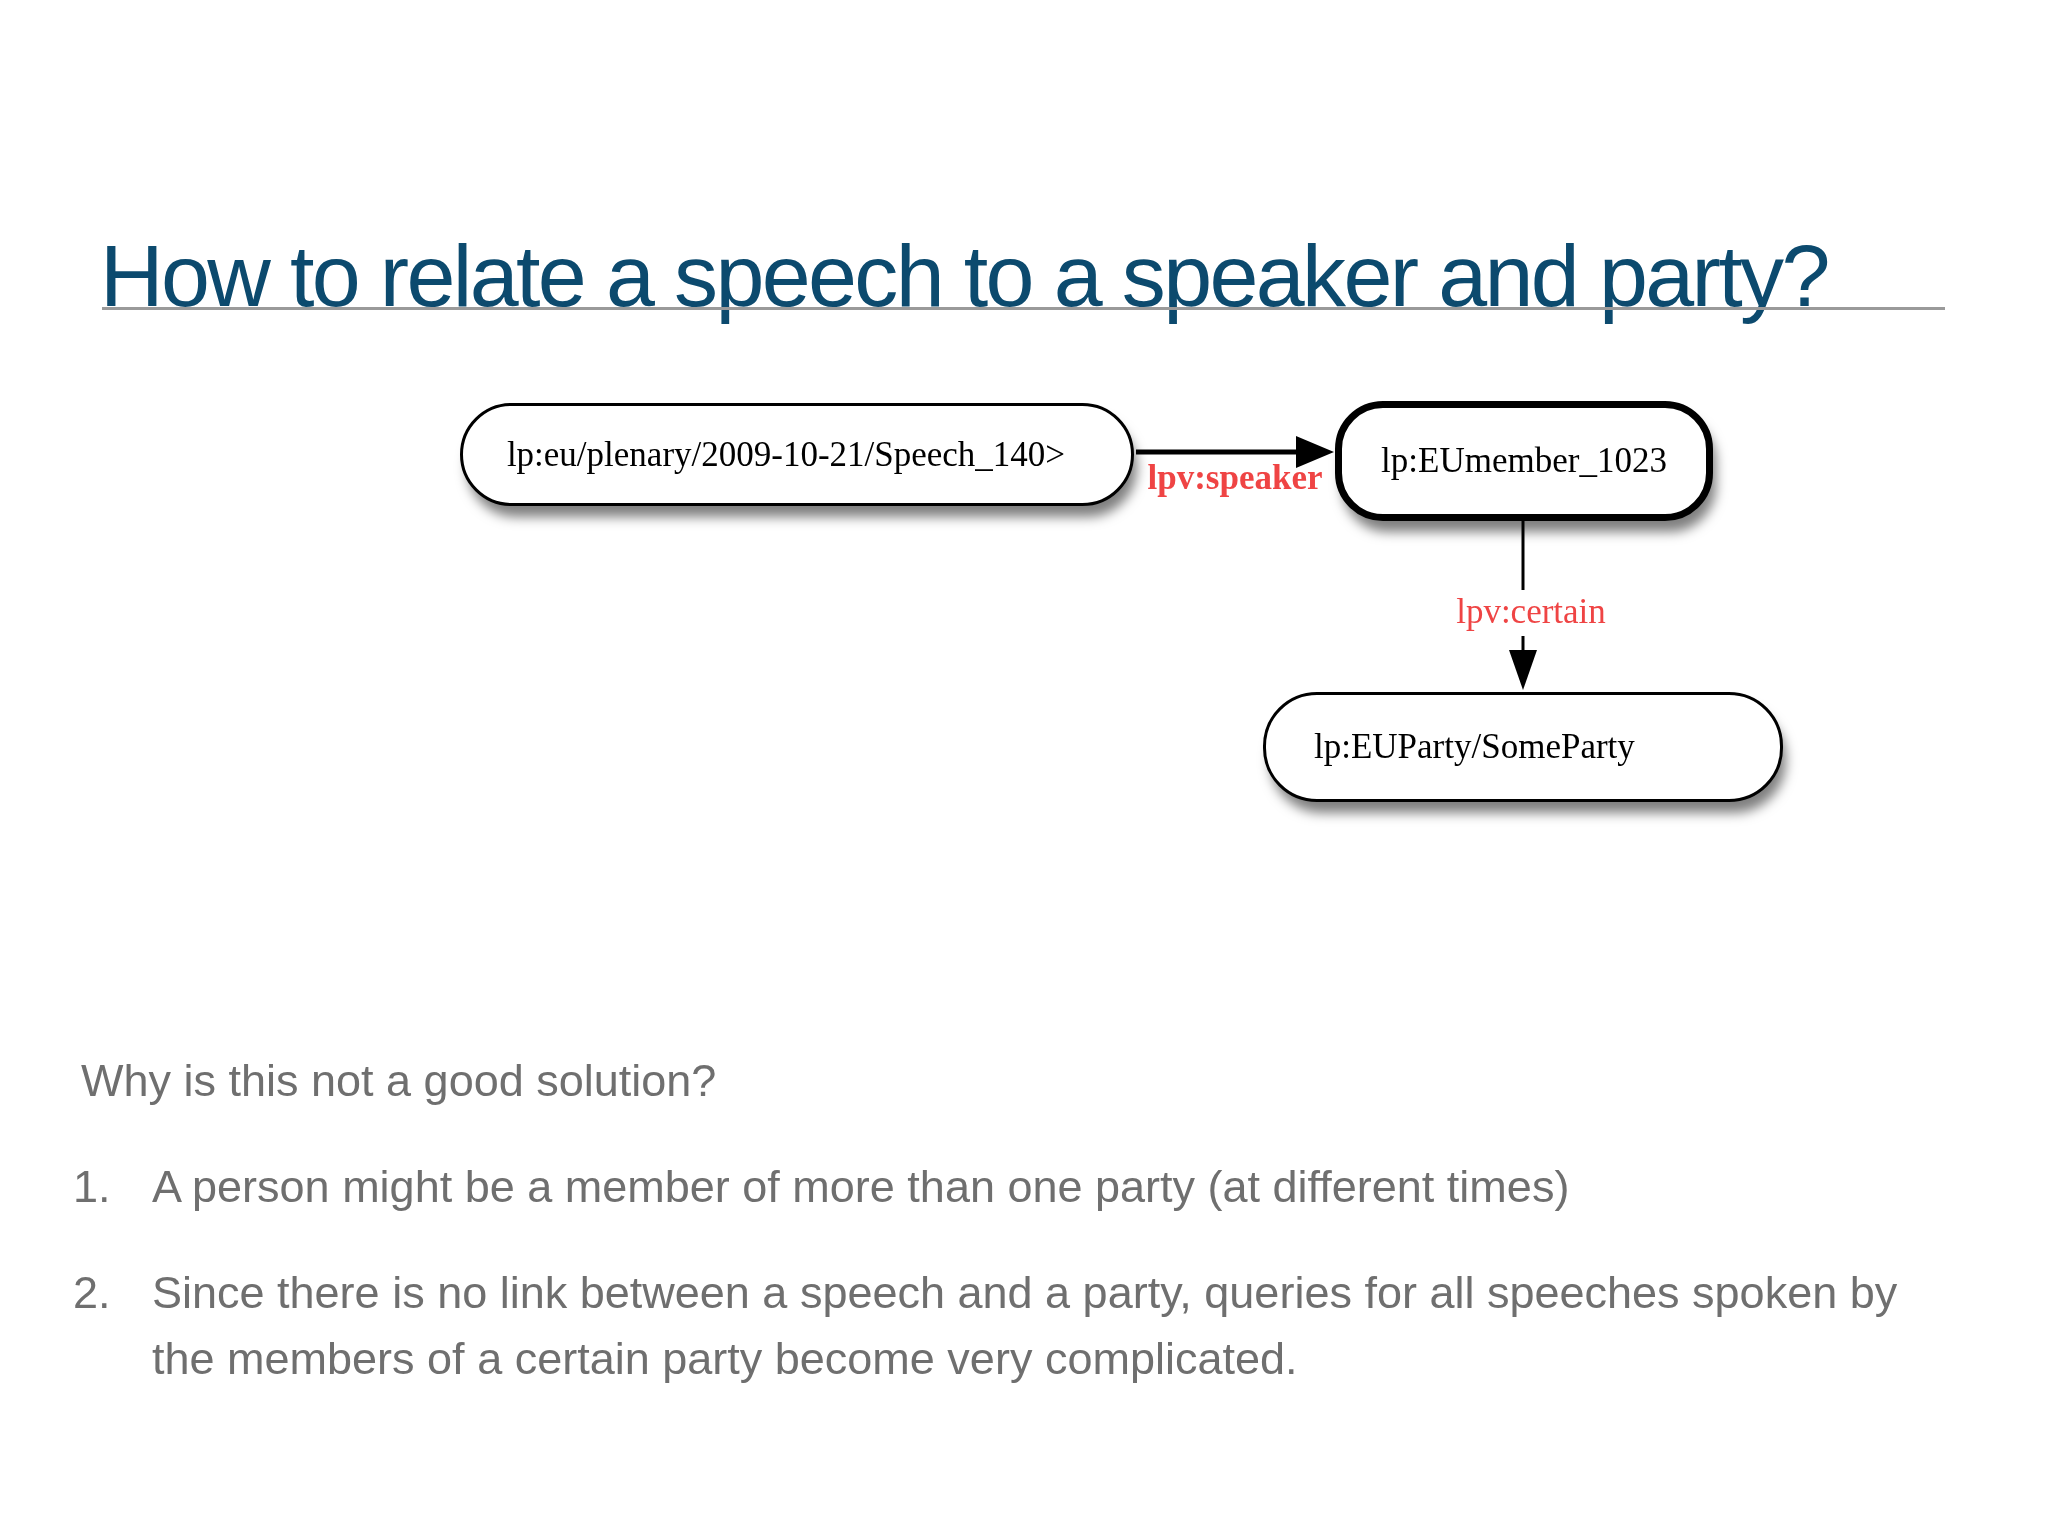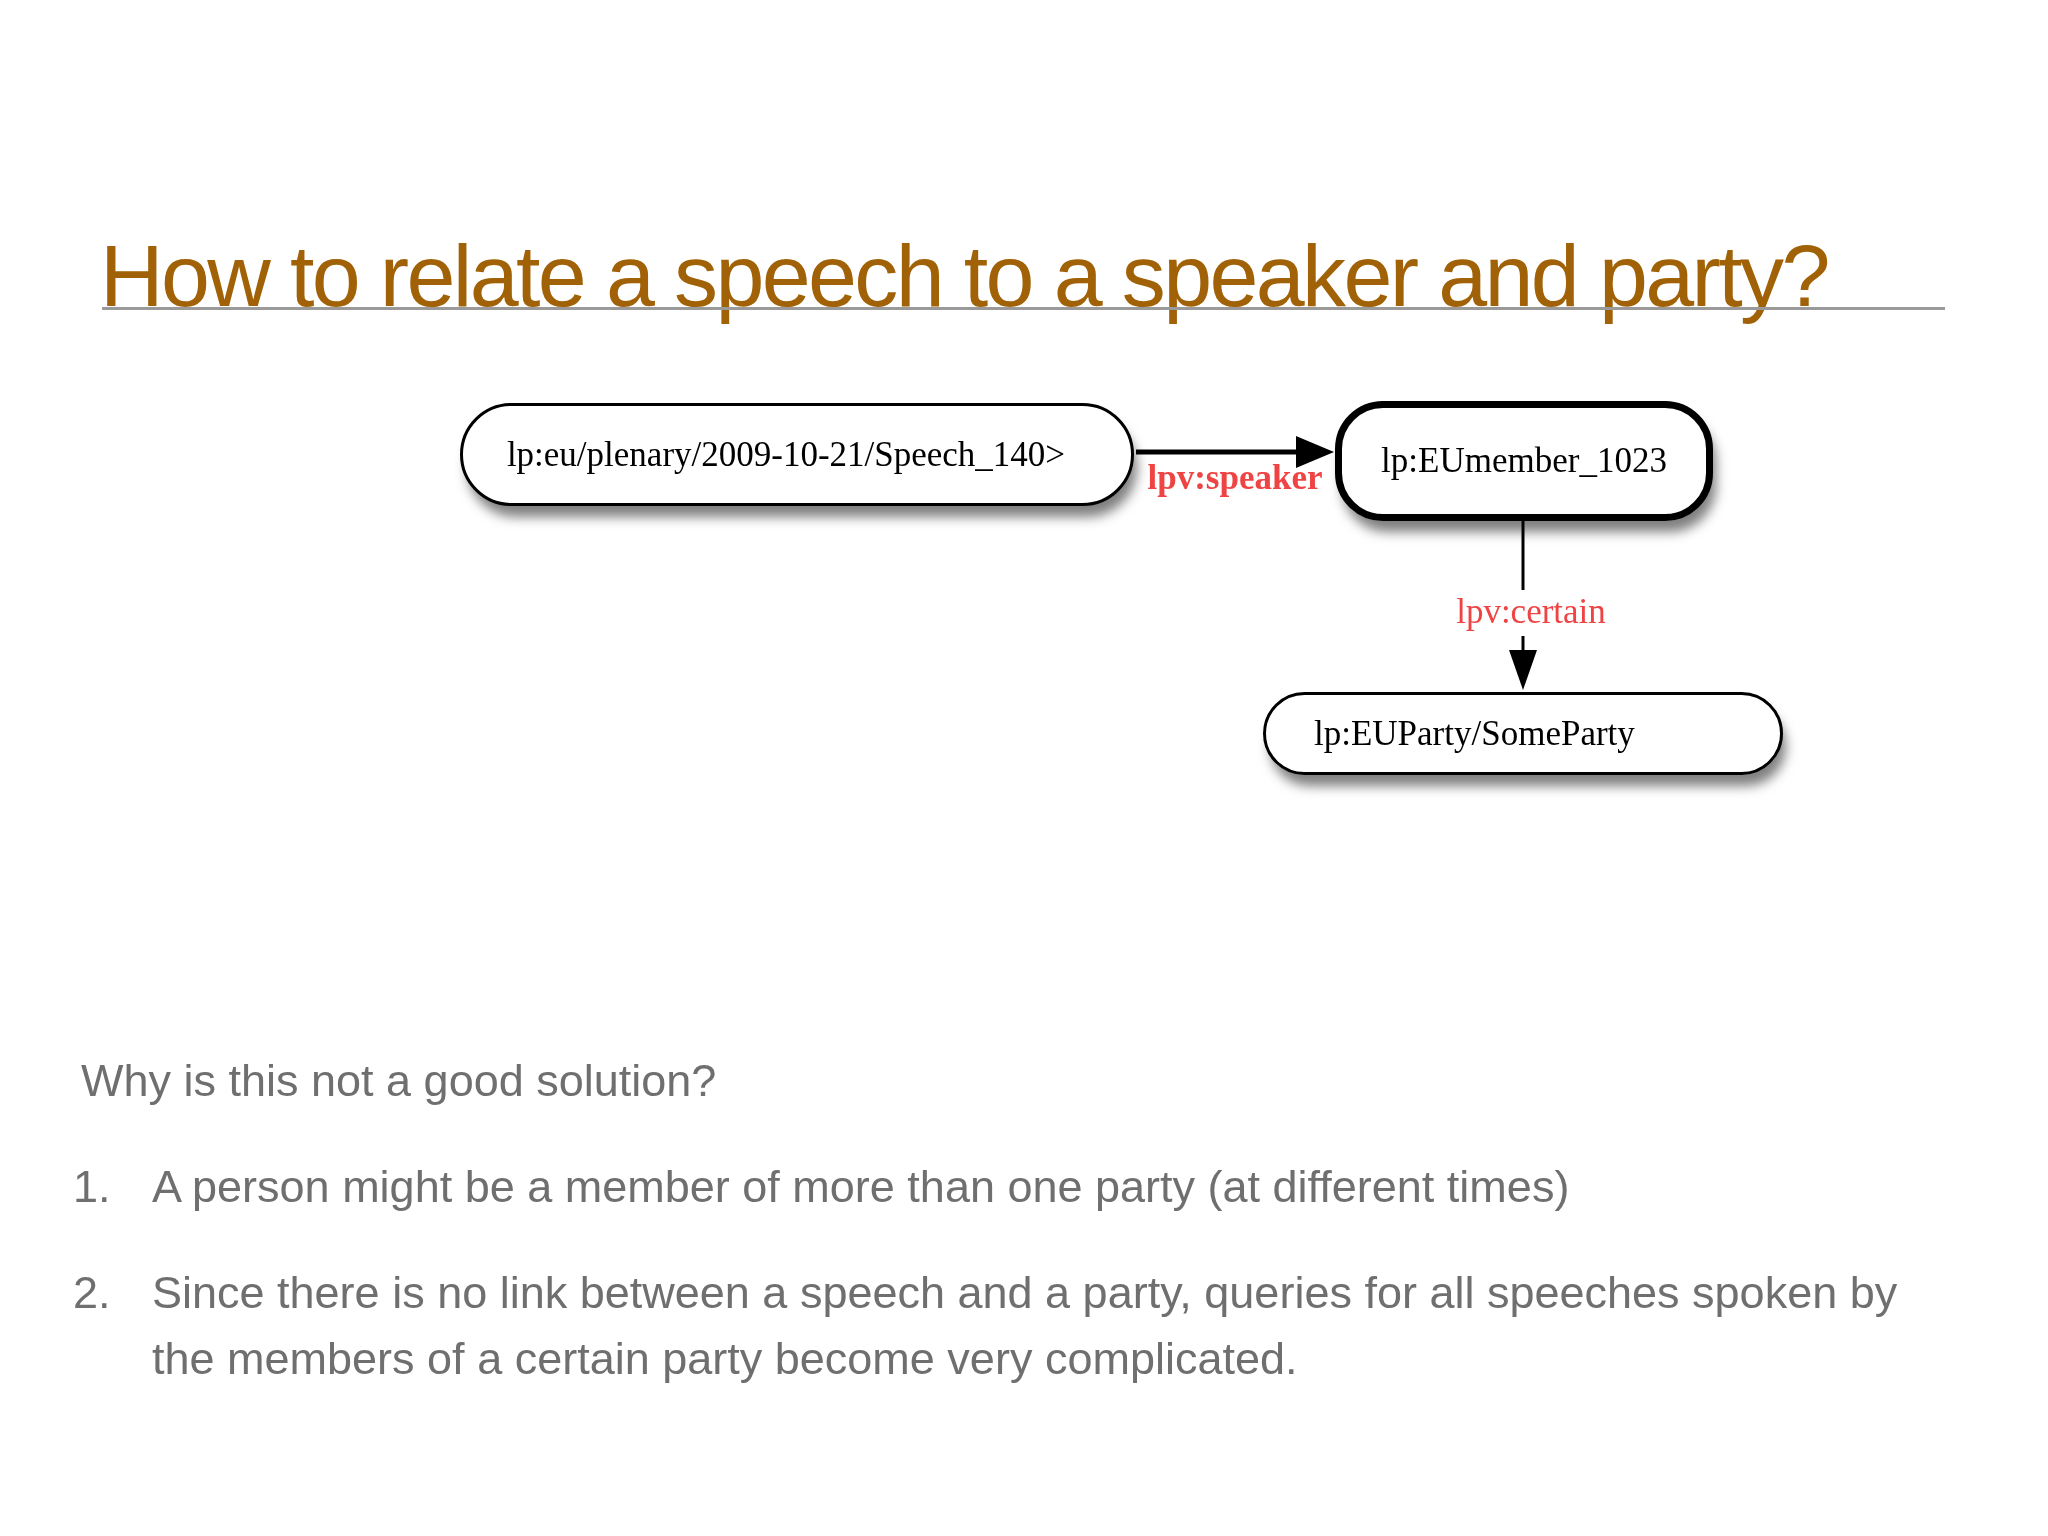"How to relate a speech" .title { color: #a16207 -> #0c4a6e }
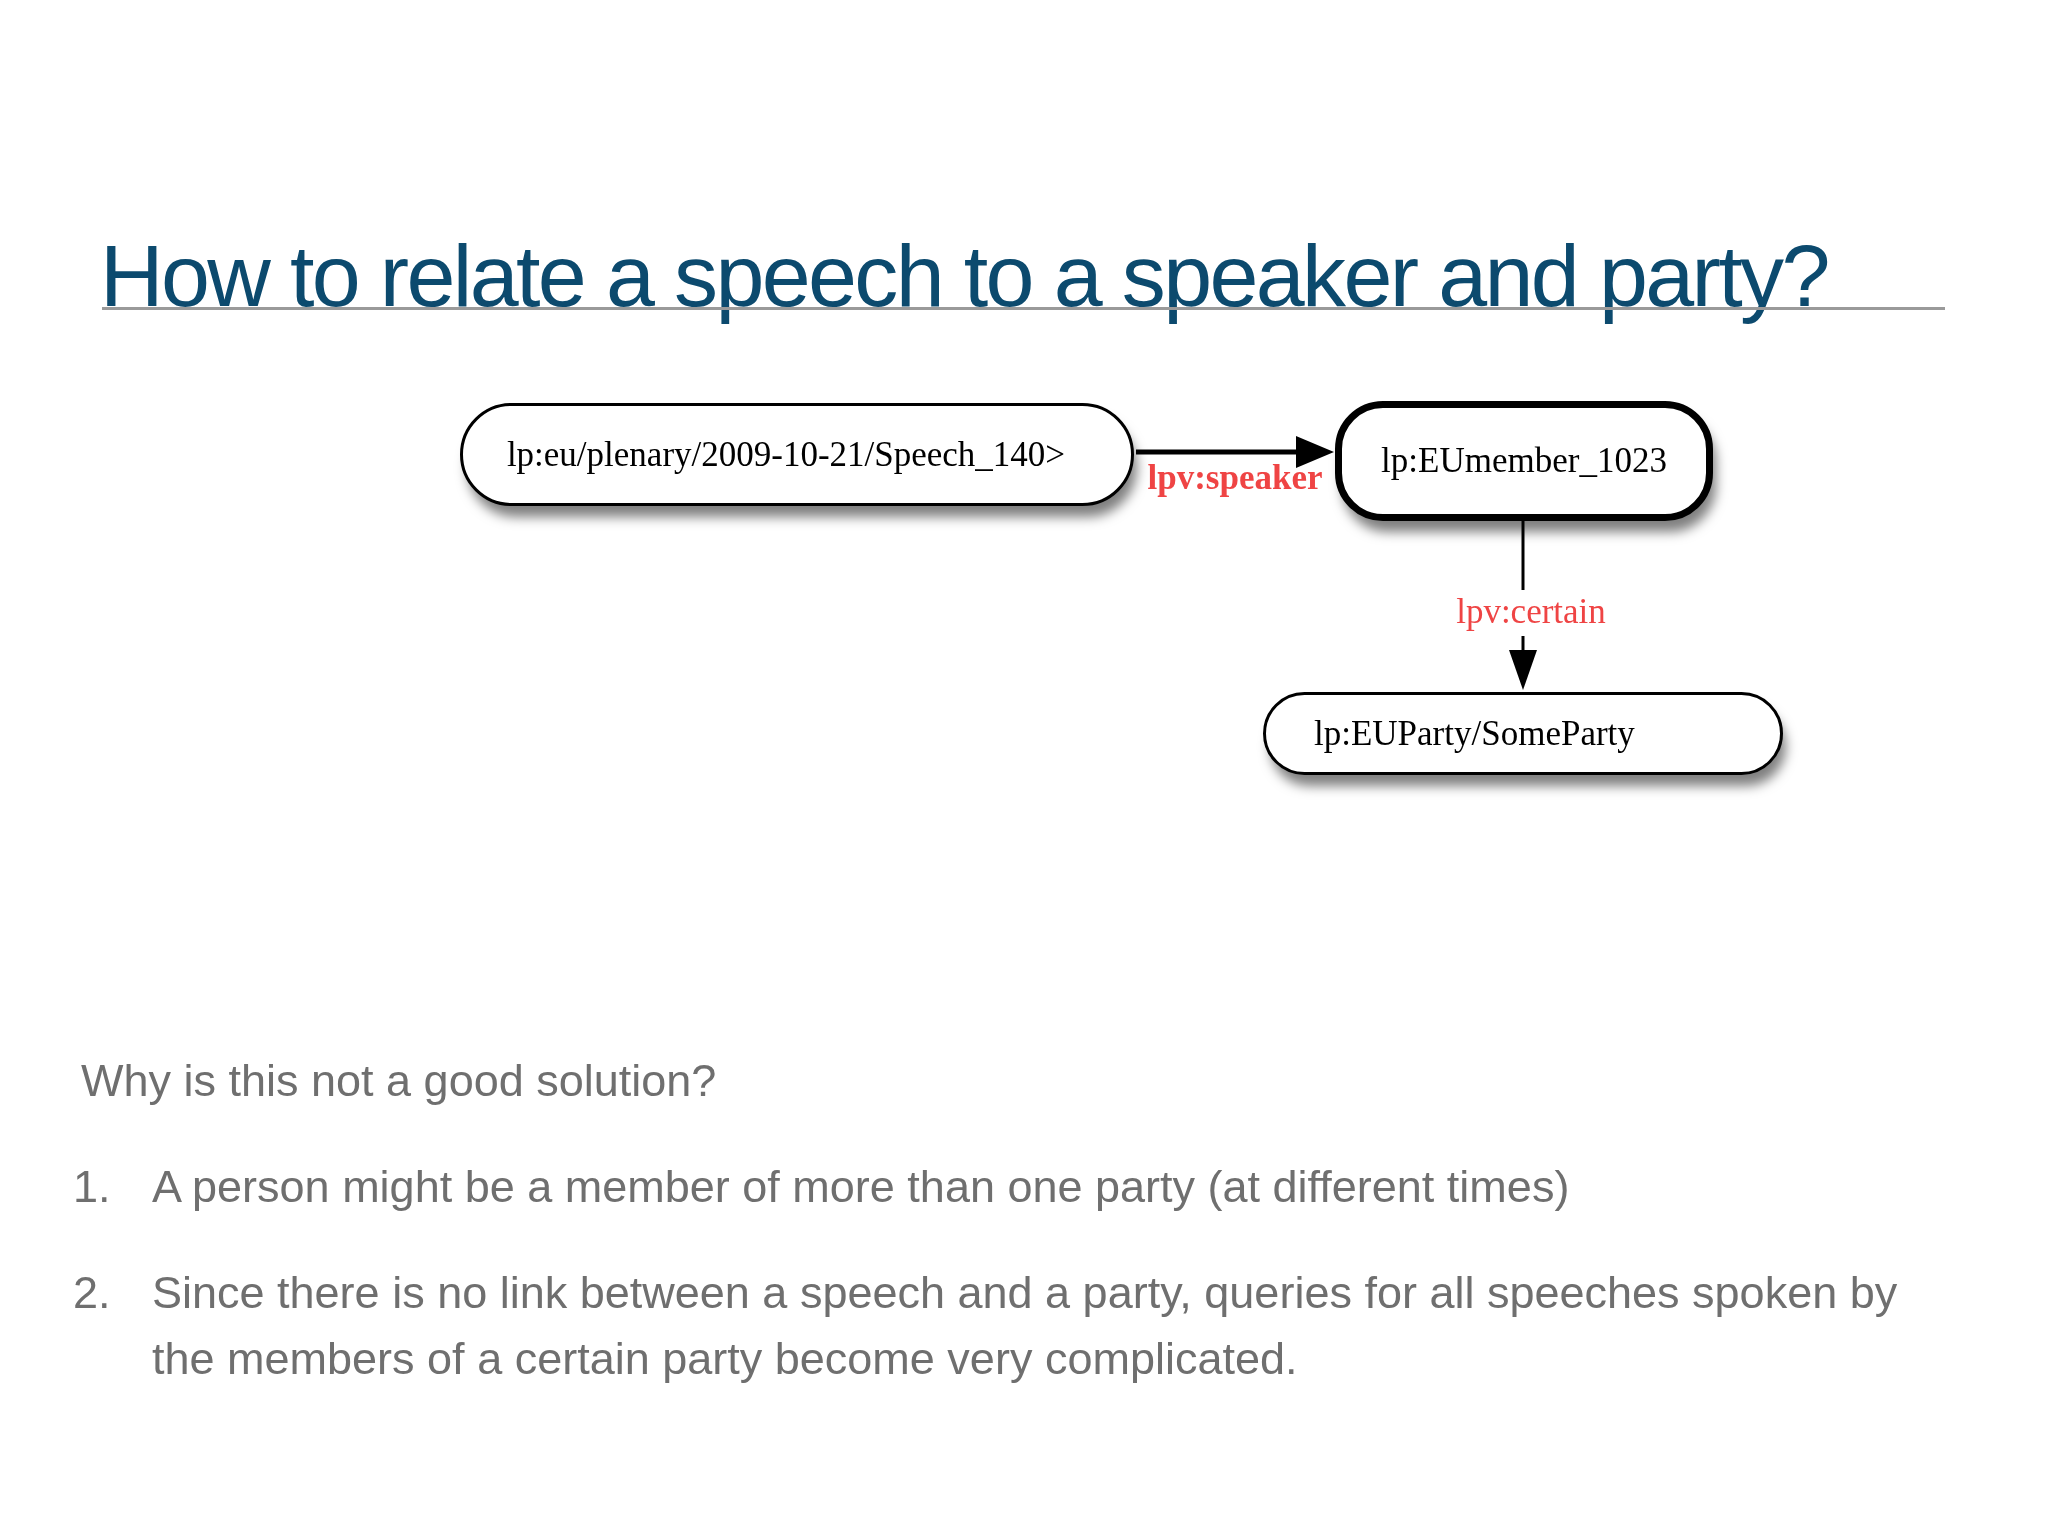"lp:EUParty/SomeParty" .node-party { height: 83px -> 110px }
